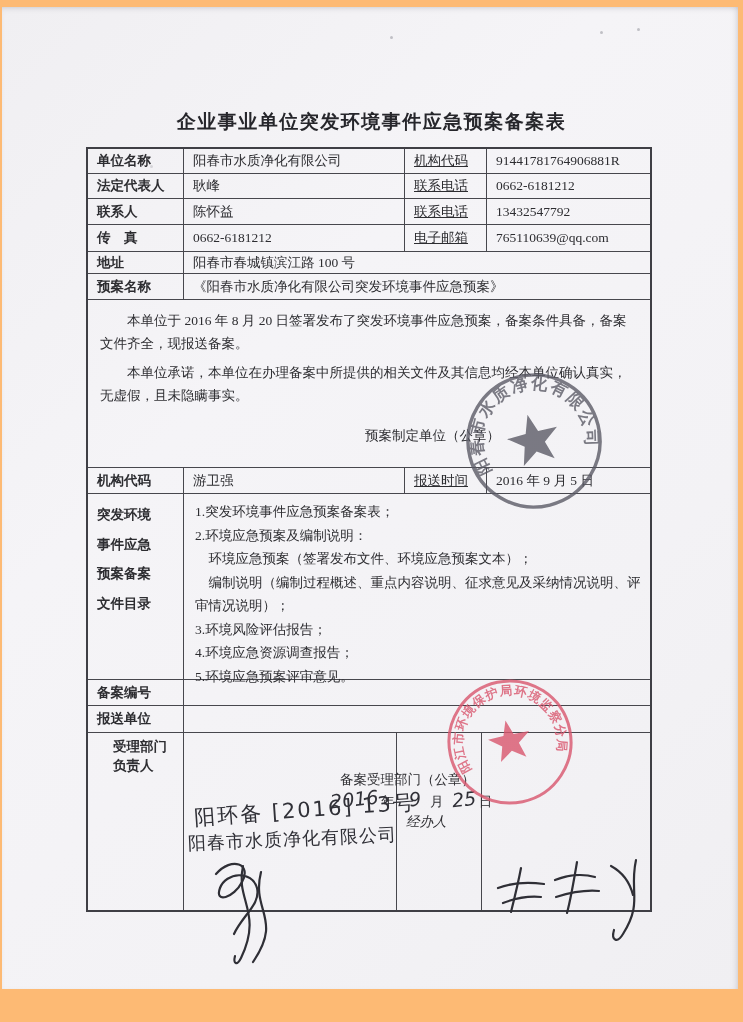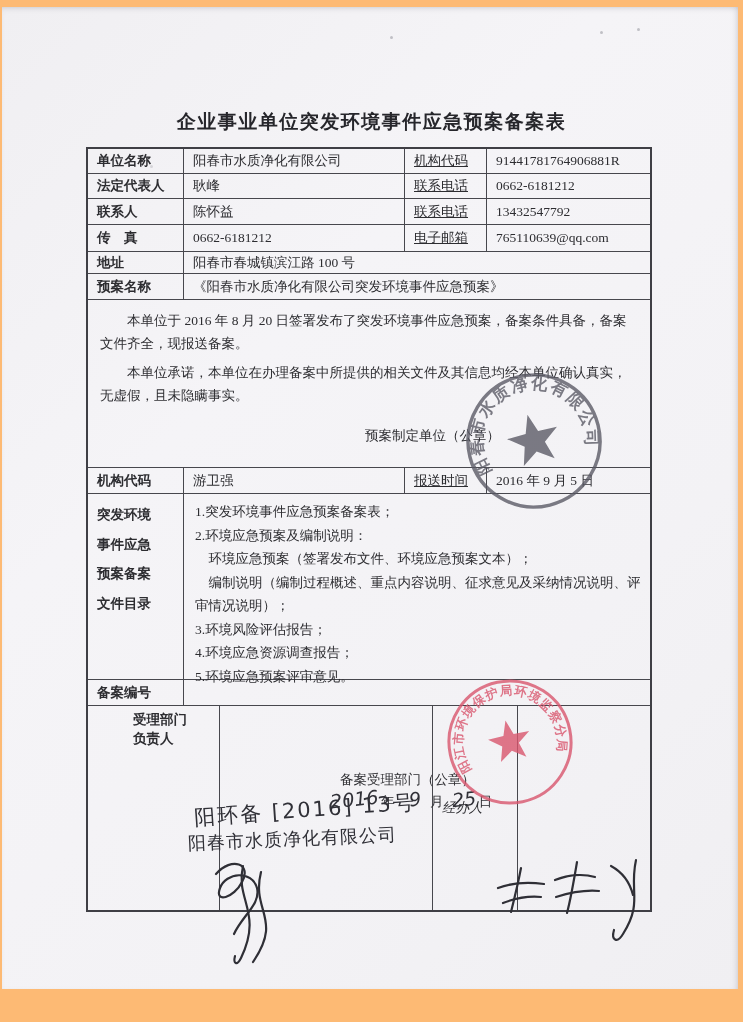"报送单位" div.row { html: none -> <div> <div>报送单位</div> <div></div> </div> }
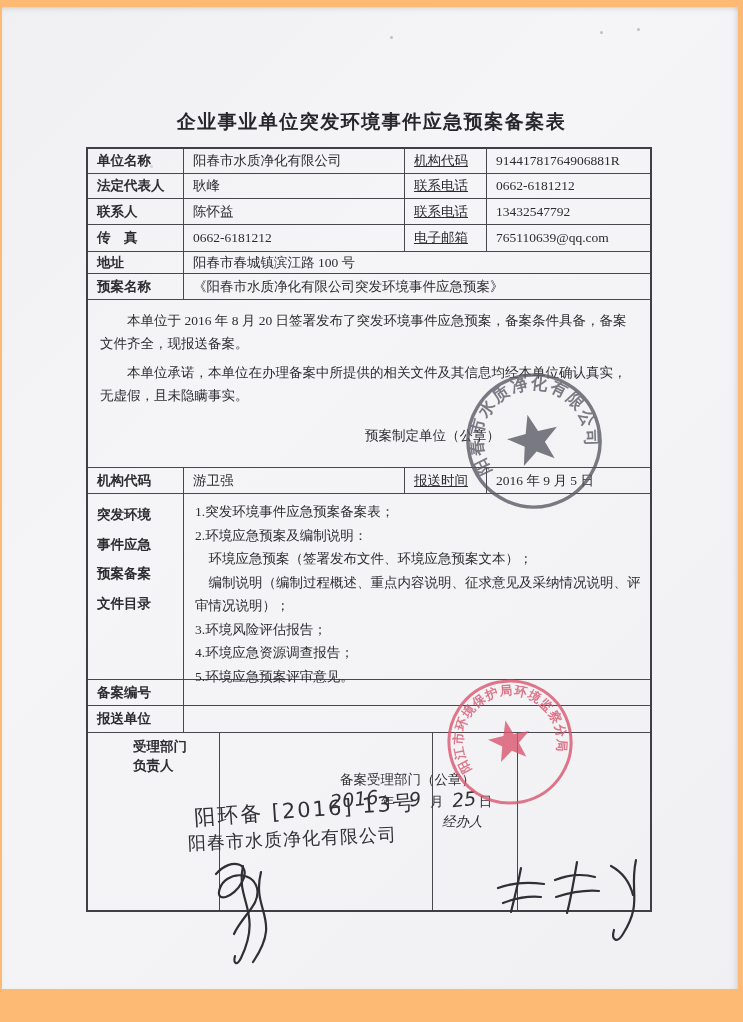"受理部门" .multi { margin-left: 36px -> none; padding-left: 9px -> 25px }
